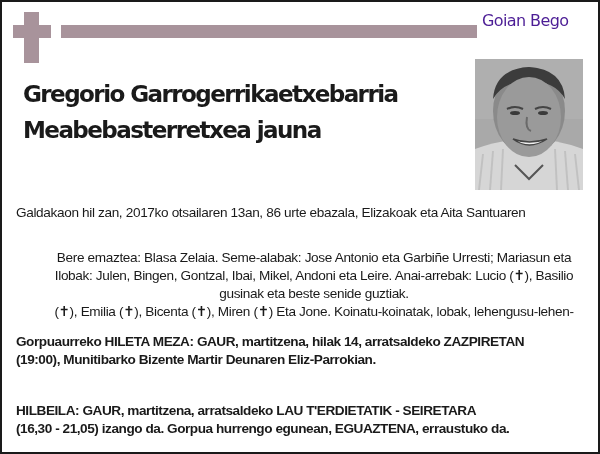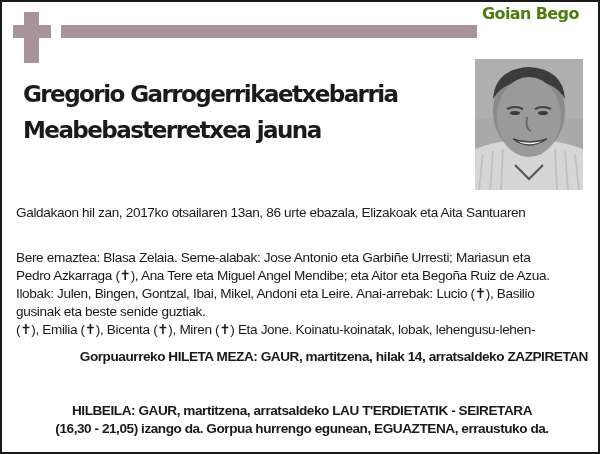"Goian Bego" .brand { color: #4d7c0f -> #4c1d95; font-weight: bold -> normal; top: 1px -> 8px }
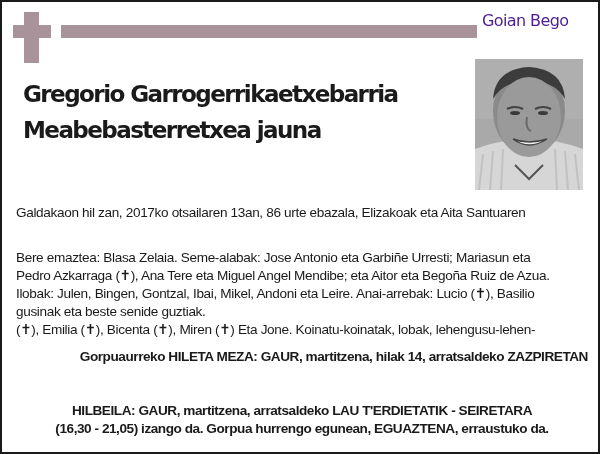"Bere emaztea: Blasa Zelaia. Seme-alabak:" .p2 { left: 0 -> 12px; text-align: none -> center }
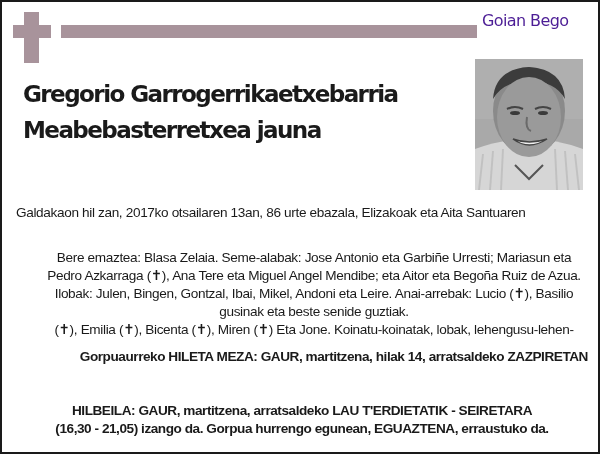"Pedro Azkarraga (✝), Ana Tere" span.line { html: <span>Pedro Azkarraga (✝), Ana Tere eta Miguel Angel Mendibe; eta Aitor eta Begoña Ruiz de Azua.</span> -> none }
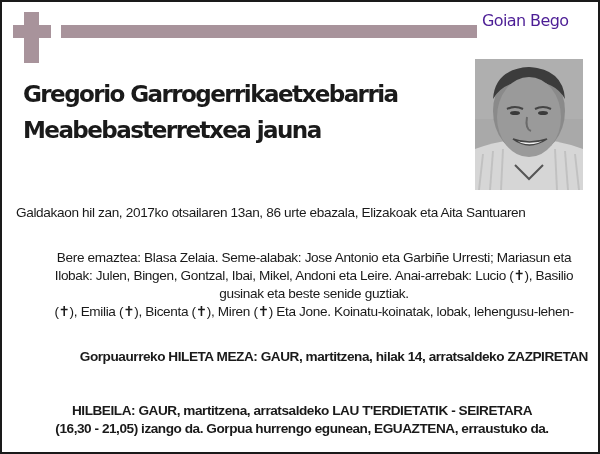"Gorpuaurreko HILETA MEZA: GAUR," .p3 { text-align: right -> none; top: 144px -> 129px }
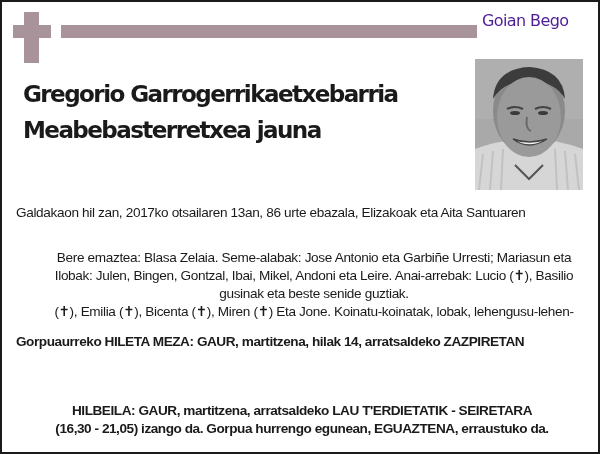"(19:00), Munitibarko Bizente Martir" span.line { html: none -> <span>(19:00), Munitibarko Bizente Martir Deunaren Eliz-Parrokian.</span> }
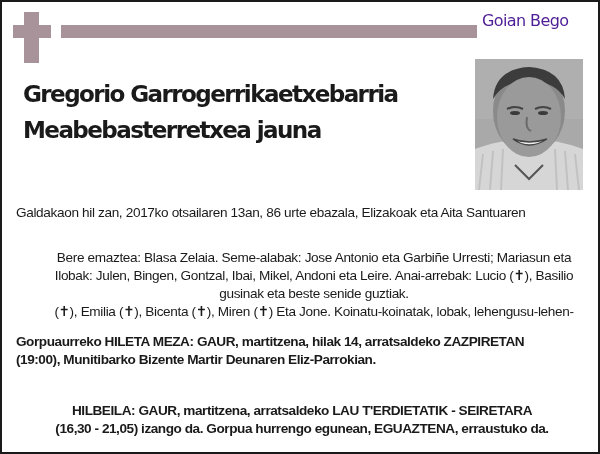"HILBEILA: GAUR, martitzena, arratsaldeko" .p4 { text-align: center -> none }
